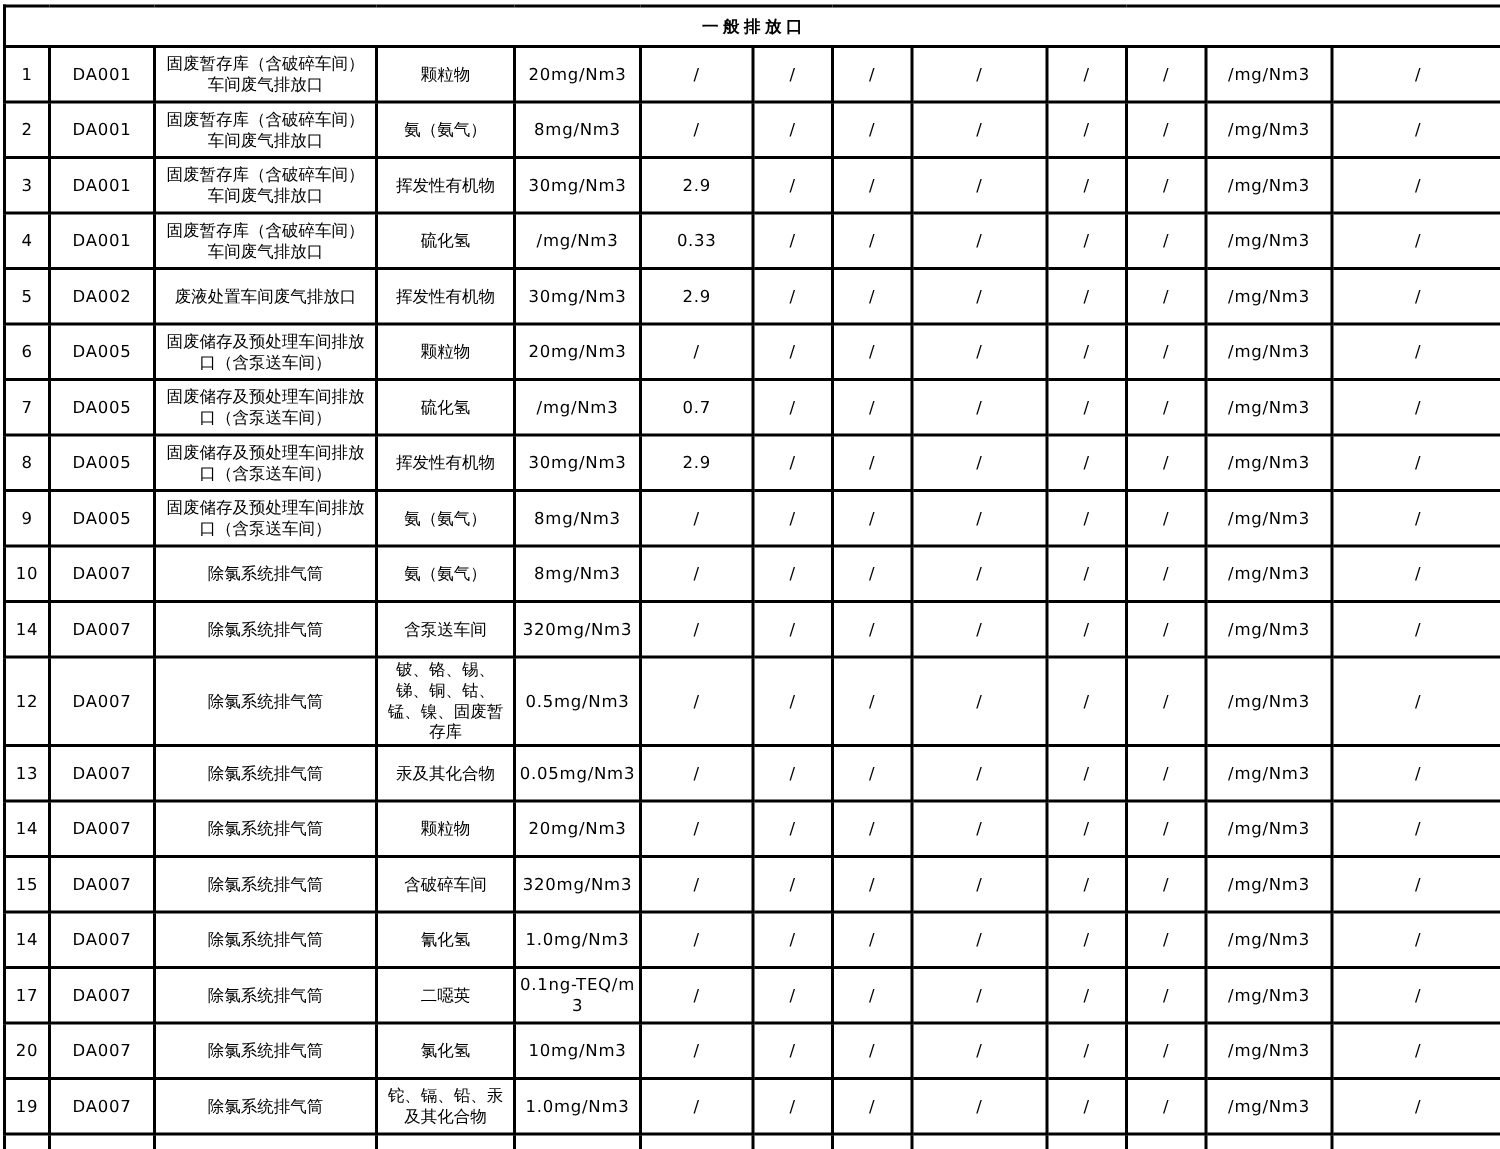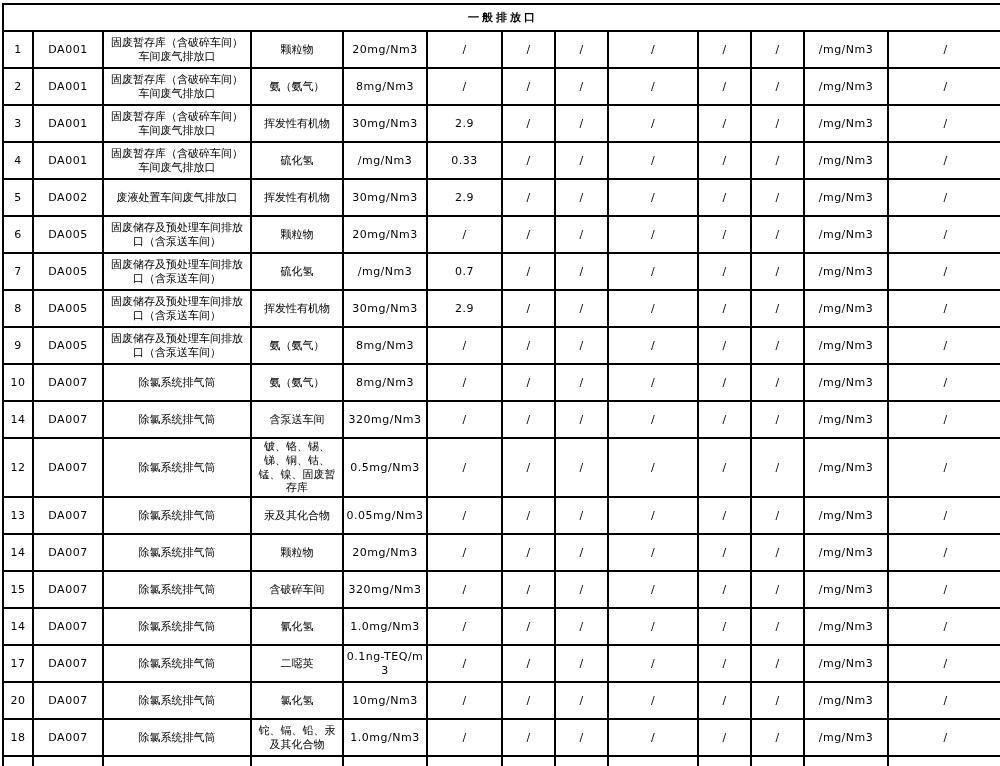"18" td.cell-no { text: 18 -> 19 }
